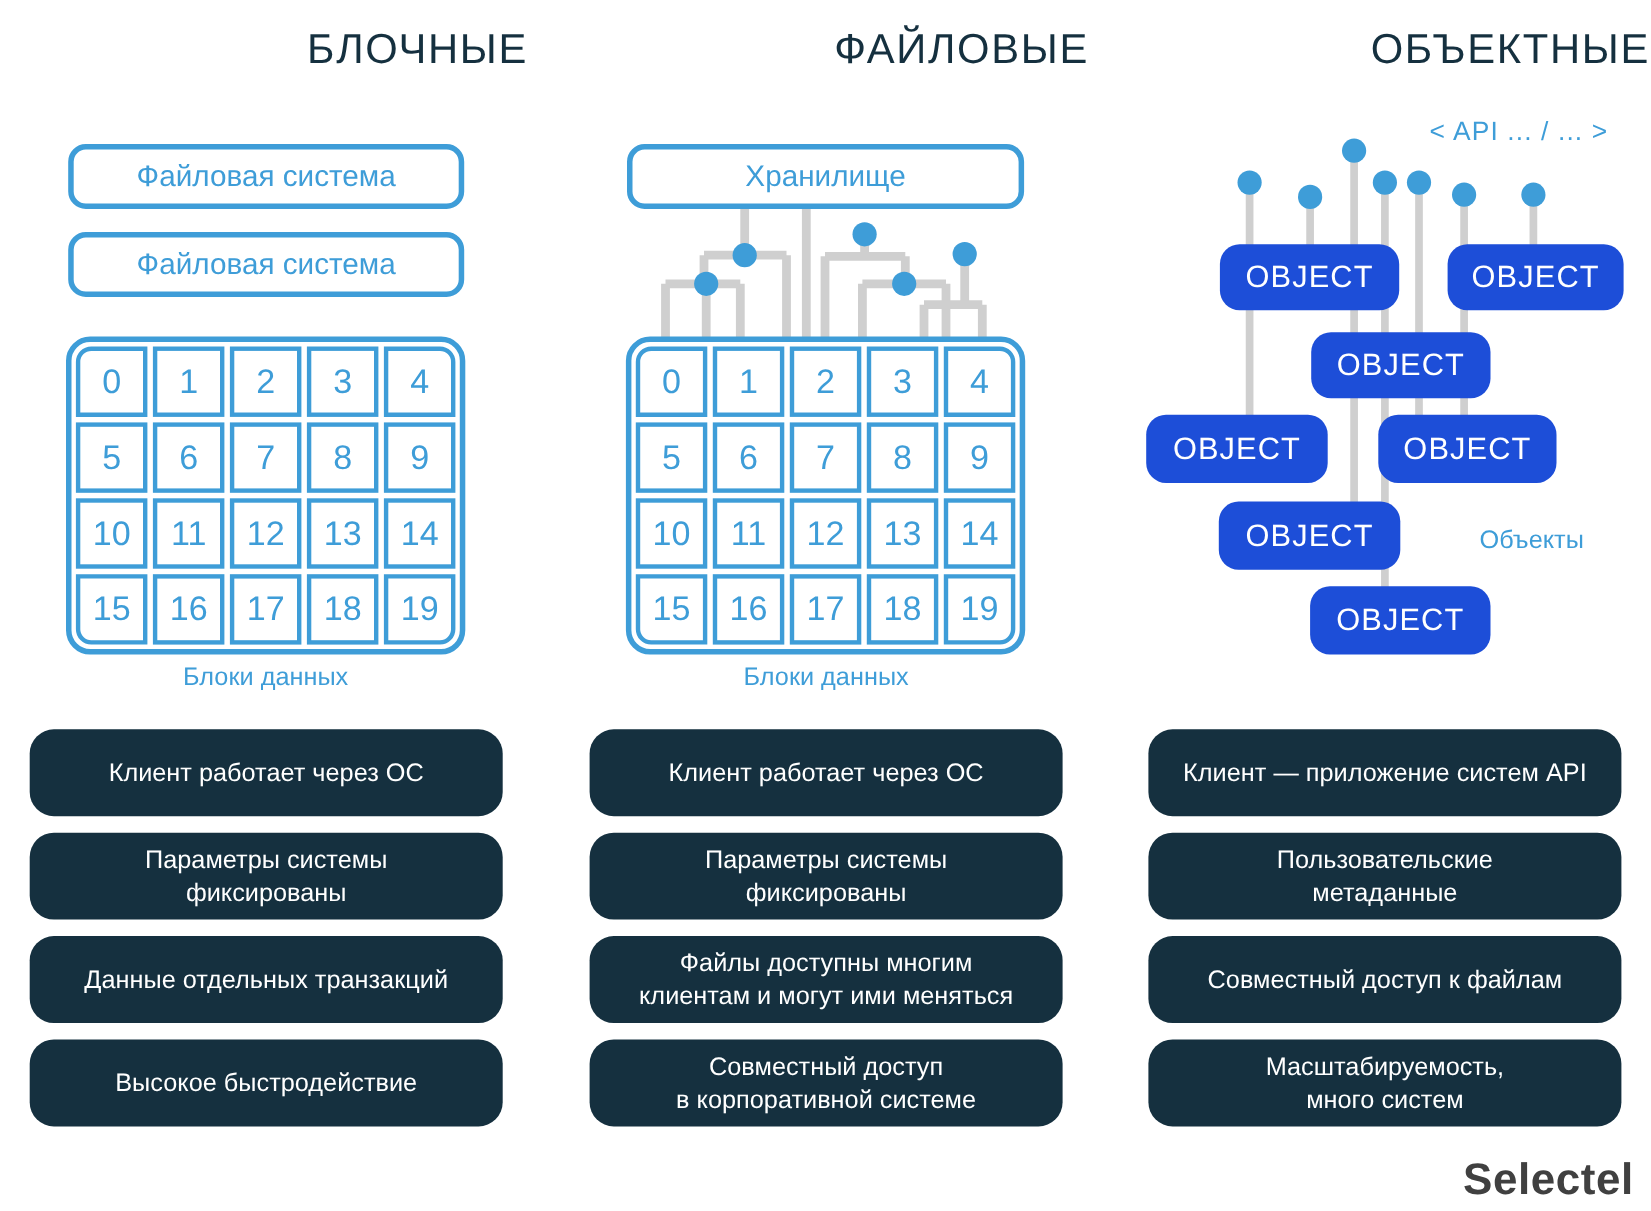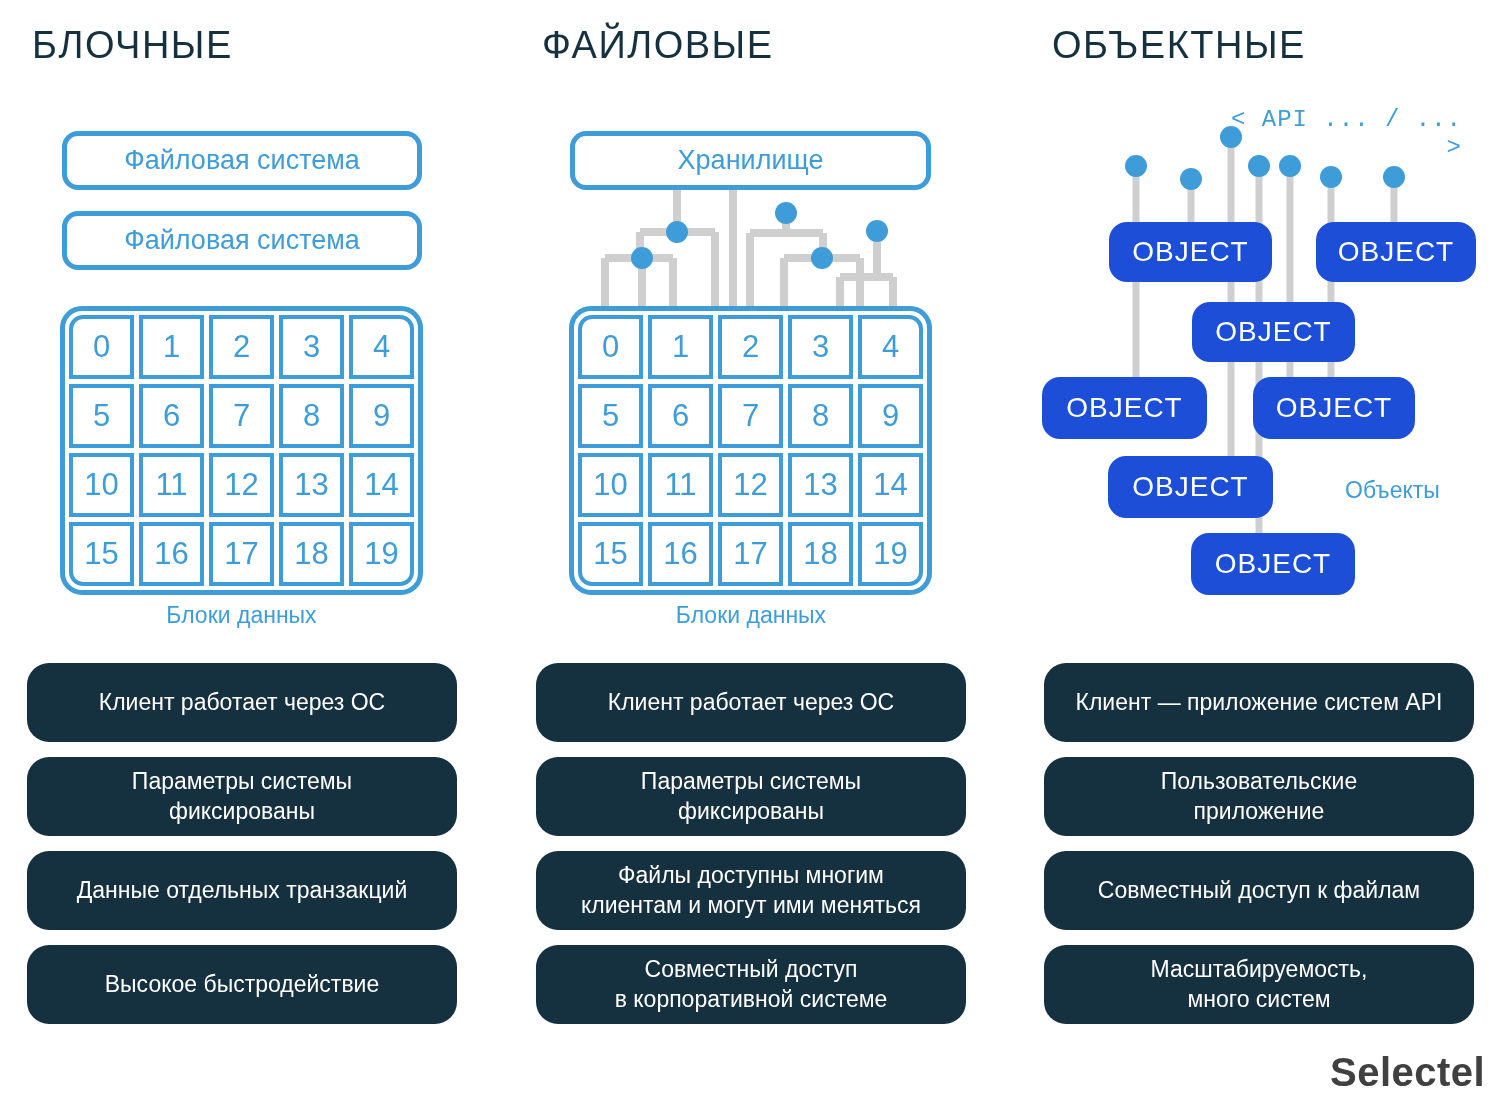"БЛОЧНЫЕ" .col-title { margin-left: 32px -> none; text-align: left -> right }
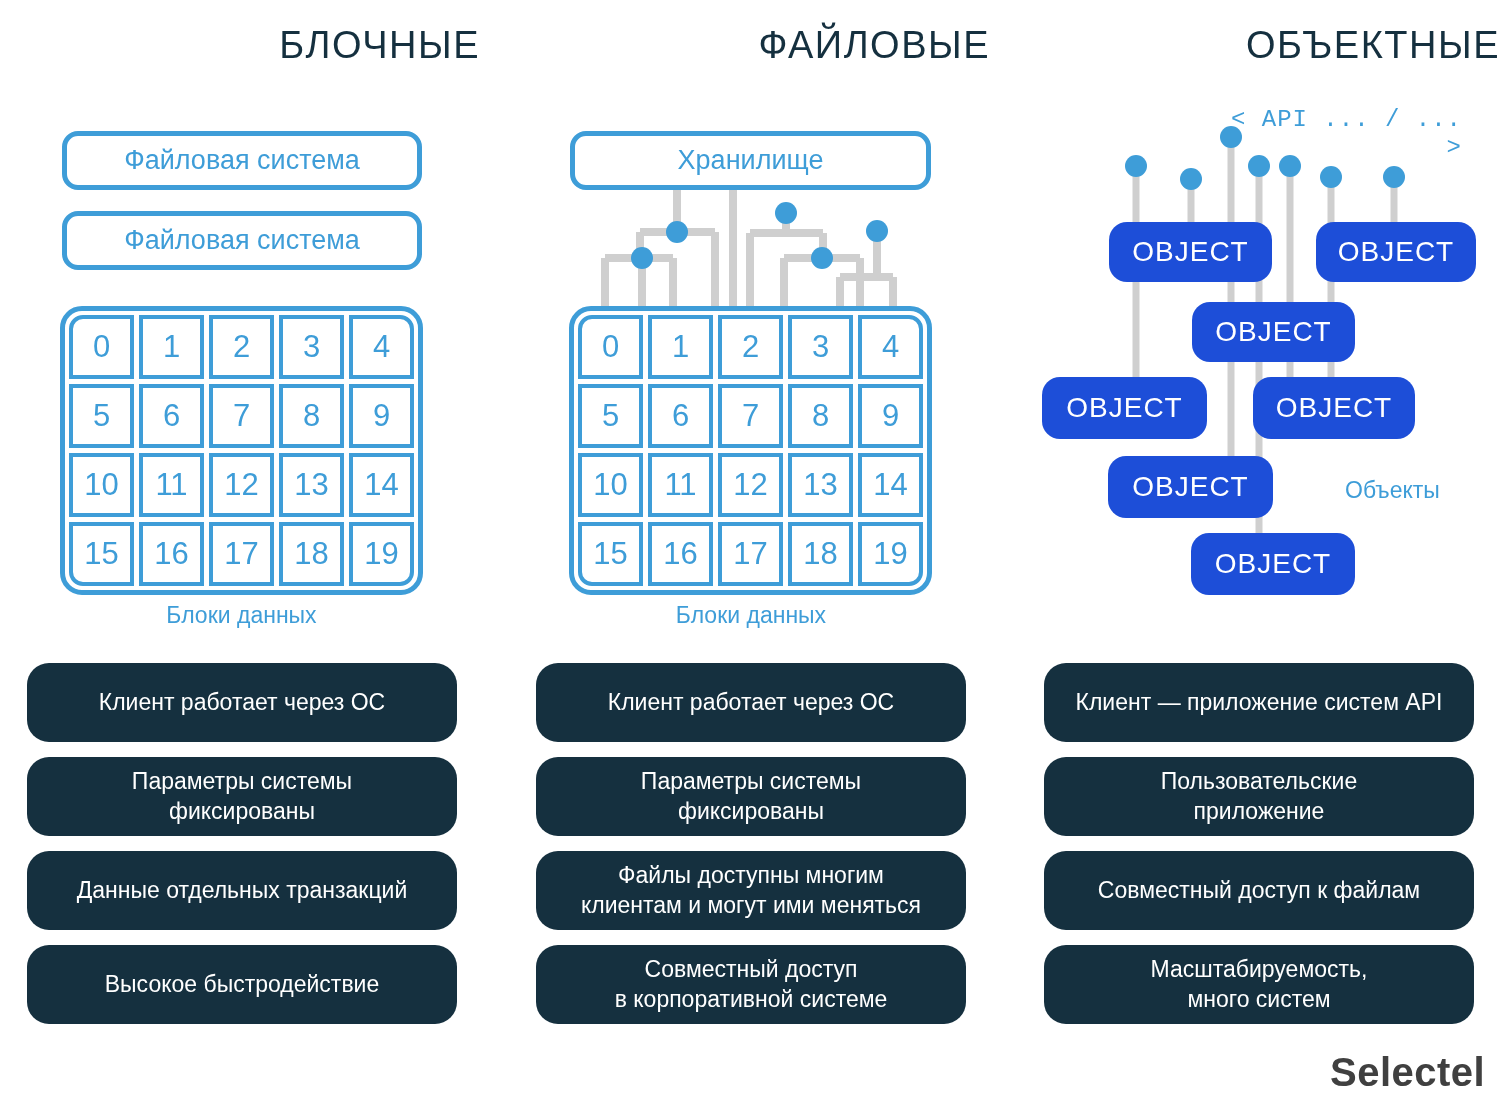"< API ... / ..." div.abs { font-family: Liberation Mono, monospace -> none }
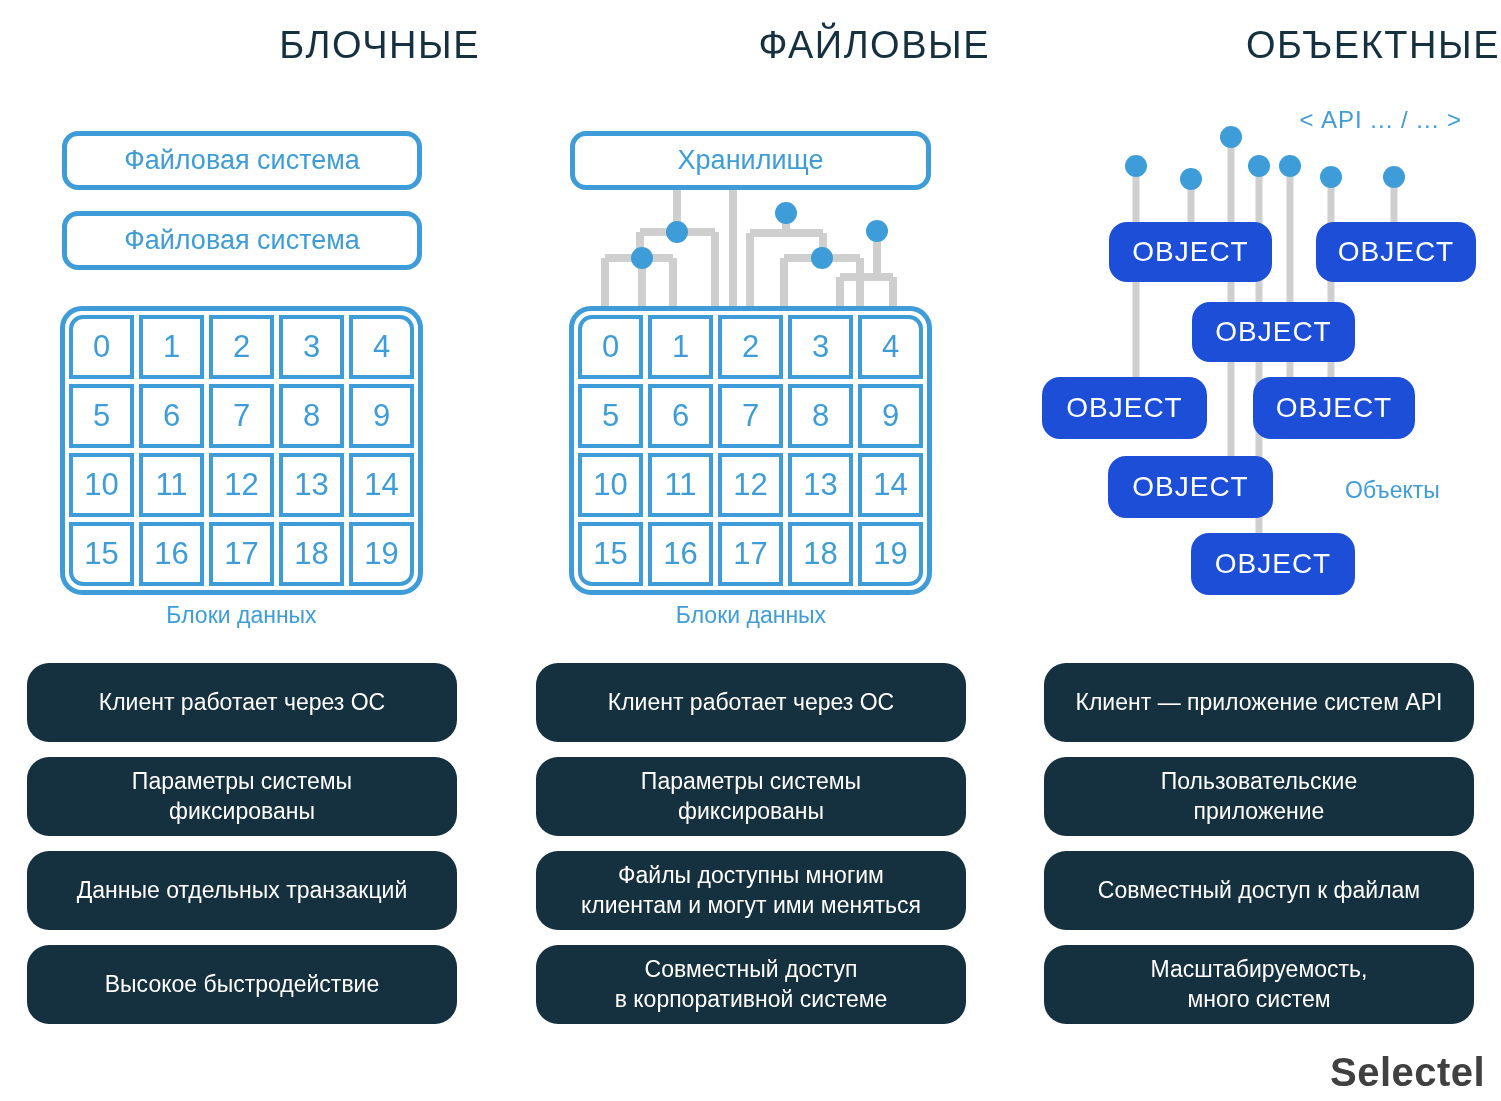"Пользовательские" div.feat { text: приложение -> метаданные }
